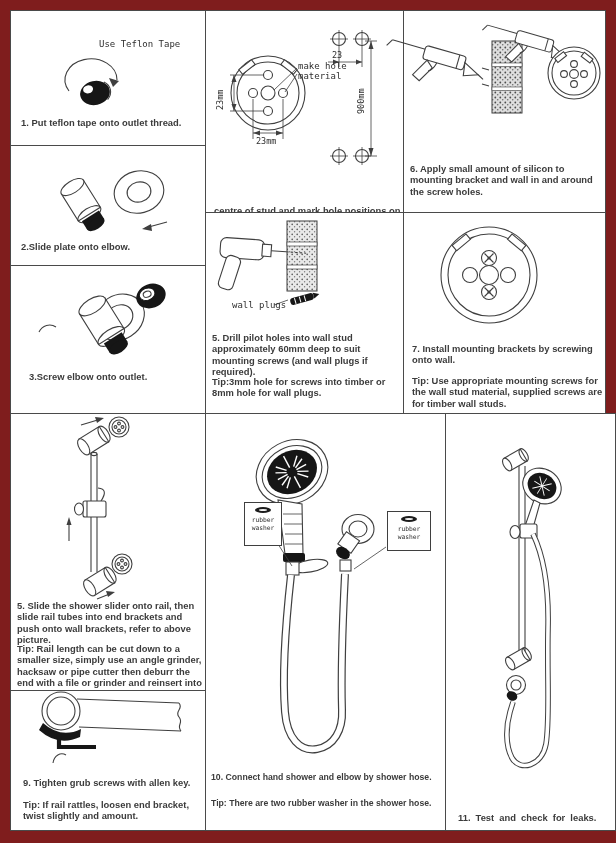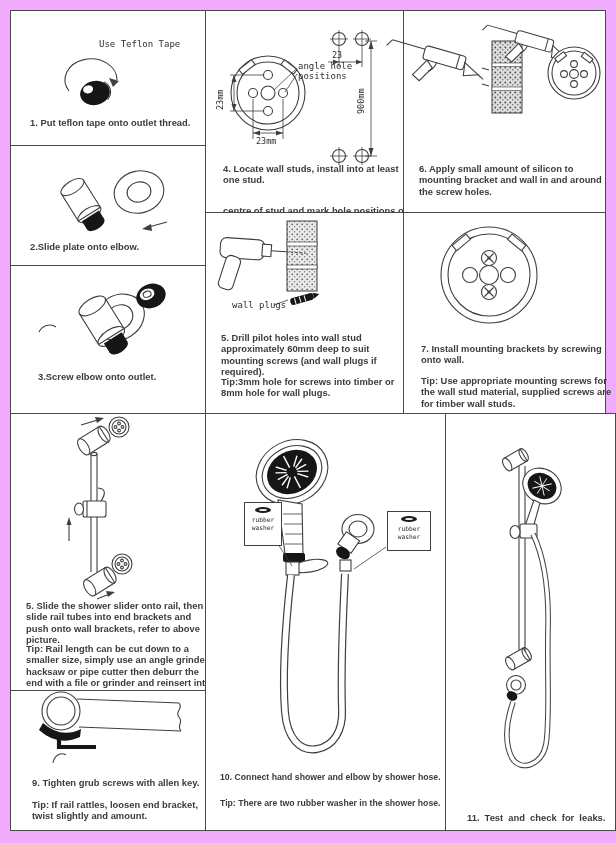"Use Teflon Tape" .page { background: #f0abfc -> #7f1d1d }
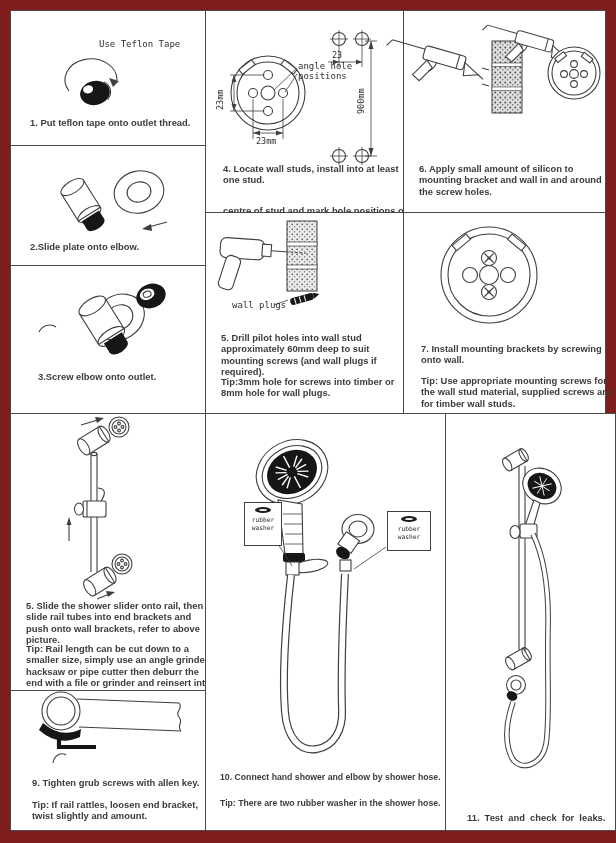"angle hole positions" div.mono { text: angle hole positions -> make hole material }
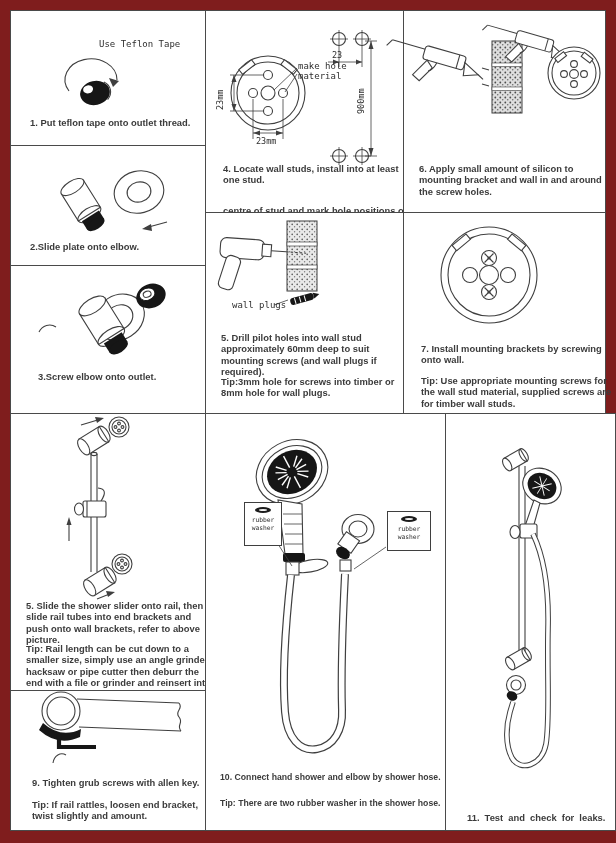"1. Put teflon tape onto" .cap { margin-left: 9px -> none }
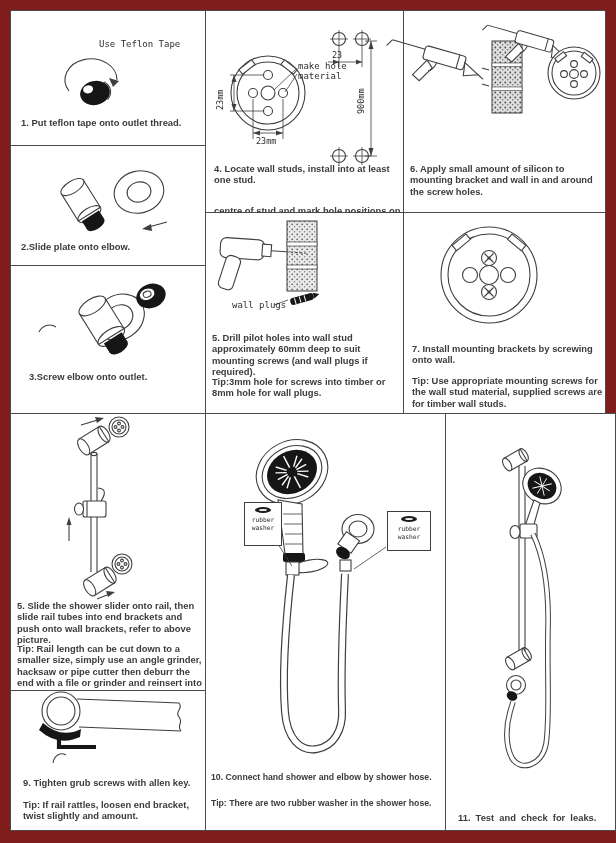"4. Locate wall studs, install" div.cap { html: <div>4. Locate wall studs, install into at least one stud.</div> -> none }
